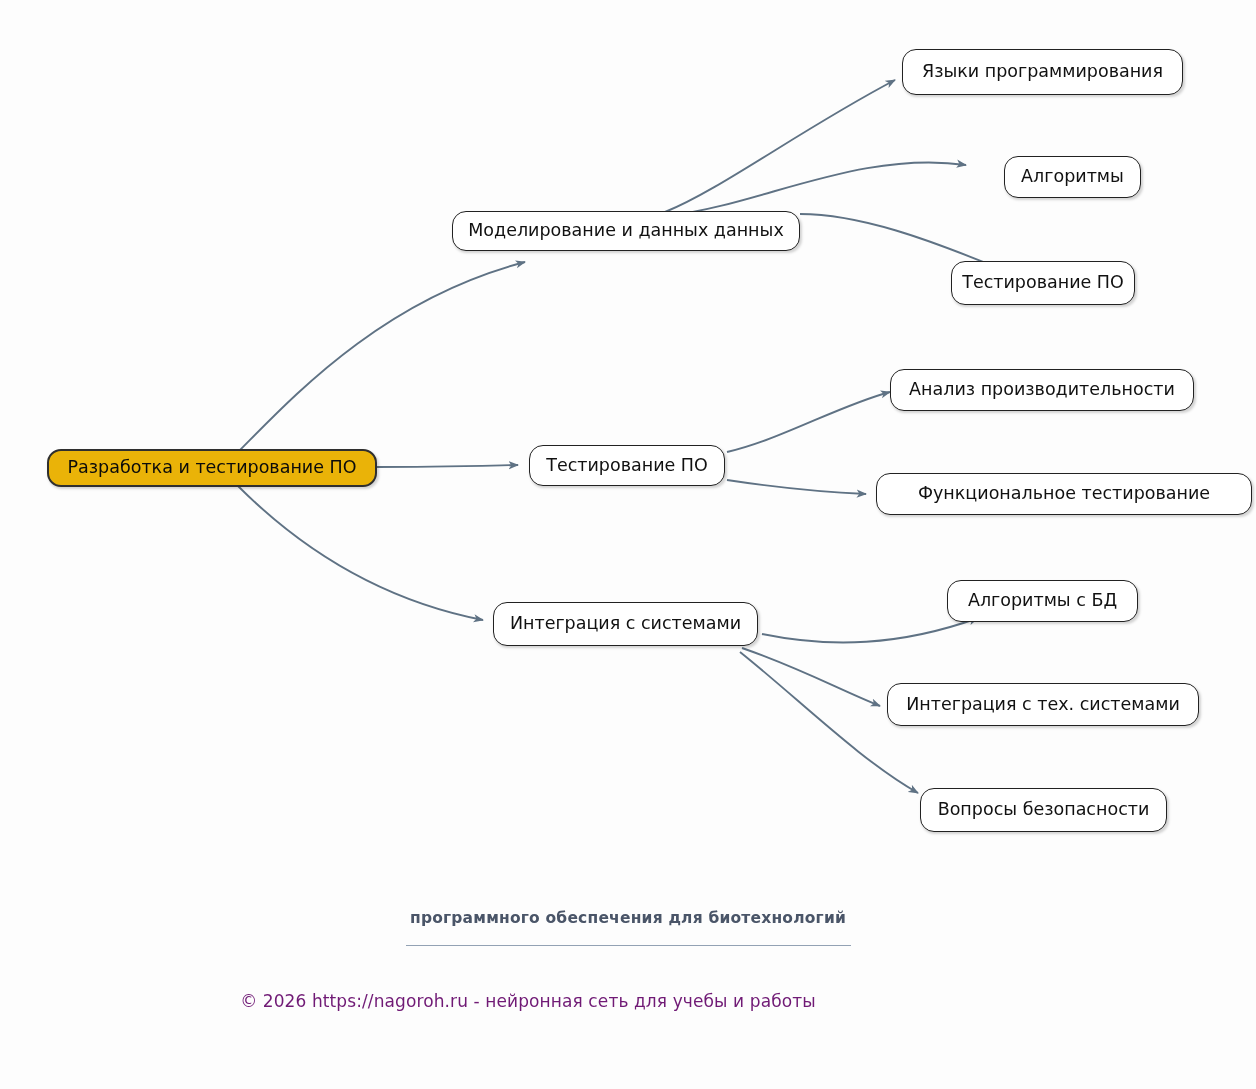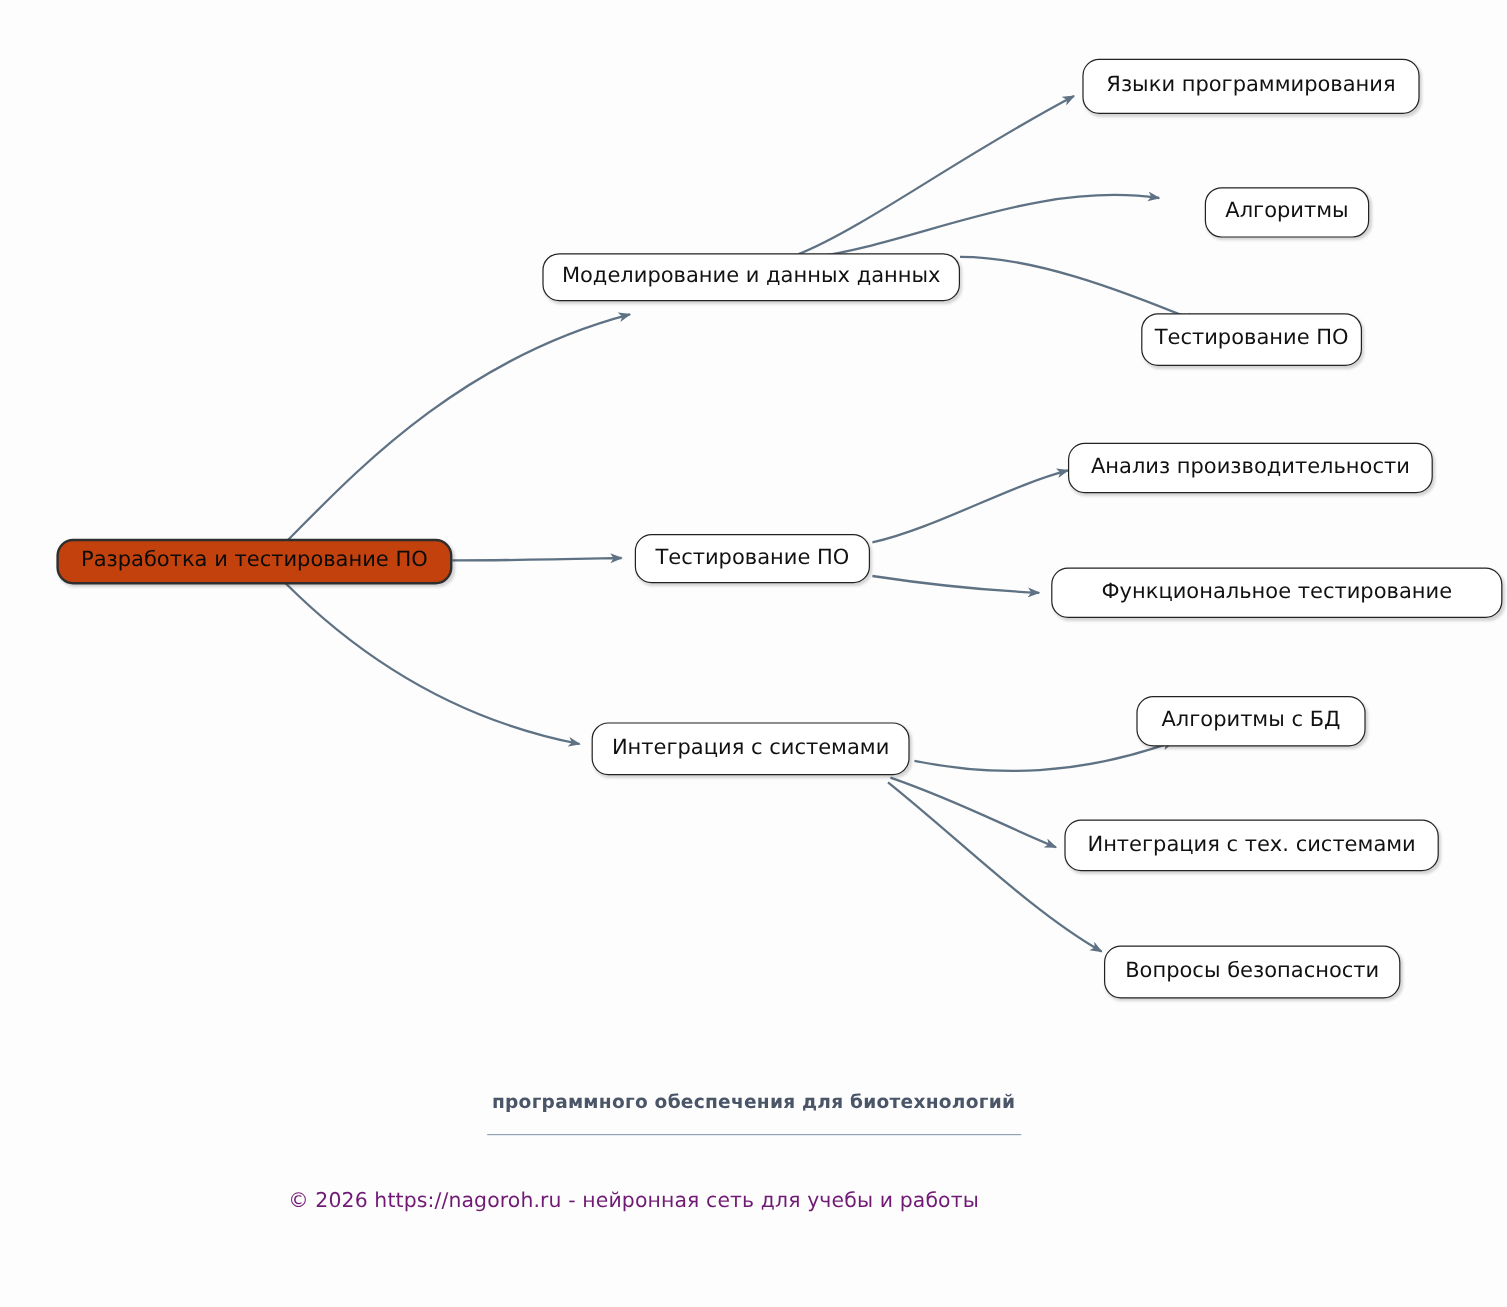"Разработка и тестирование ПО" .node.root { background: #c2410c -> #eab308 }
